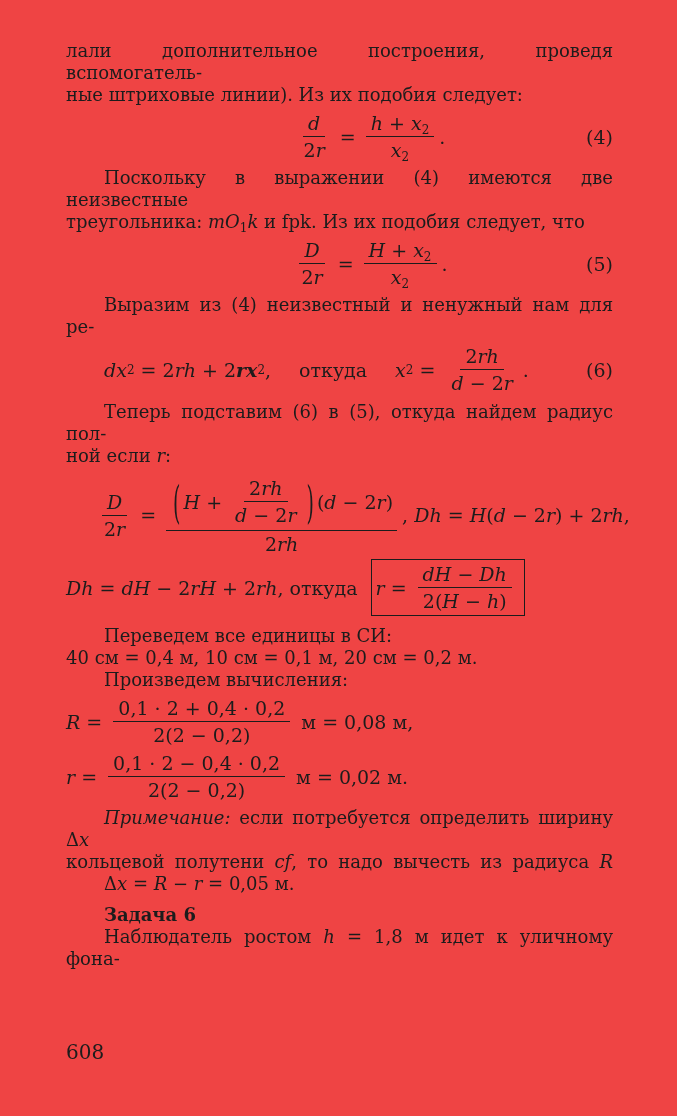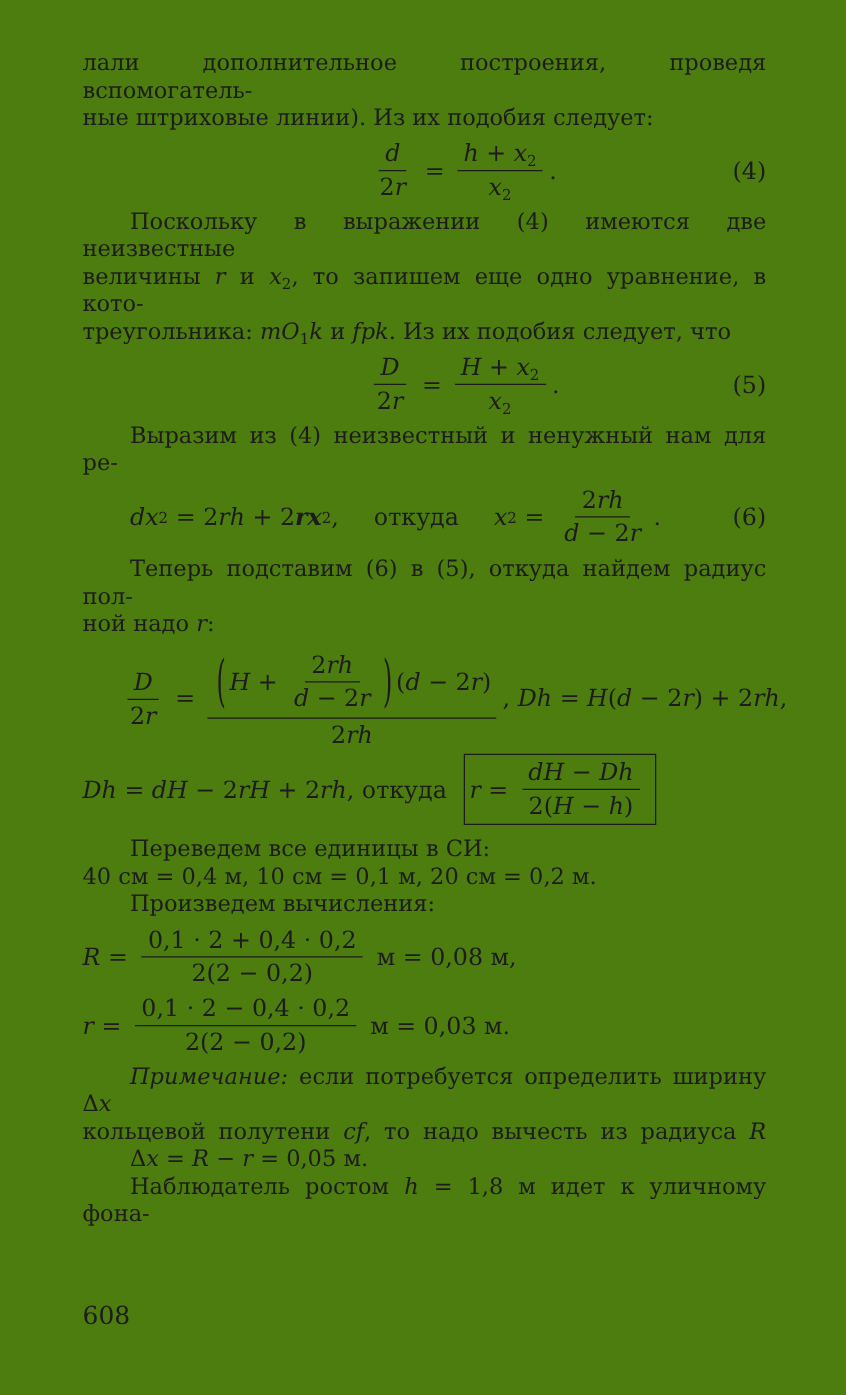"лали дополнительное построения, проведя" .page { background: #4d7c0f -> #ef4444 }
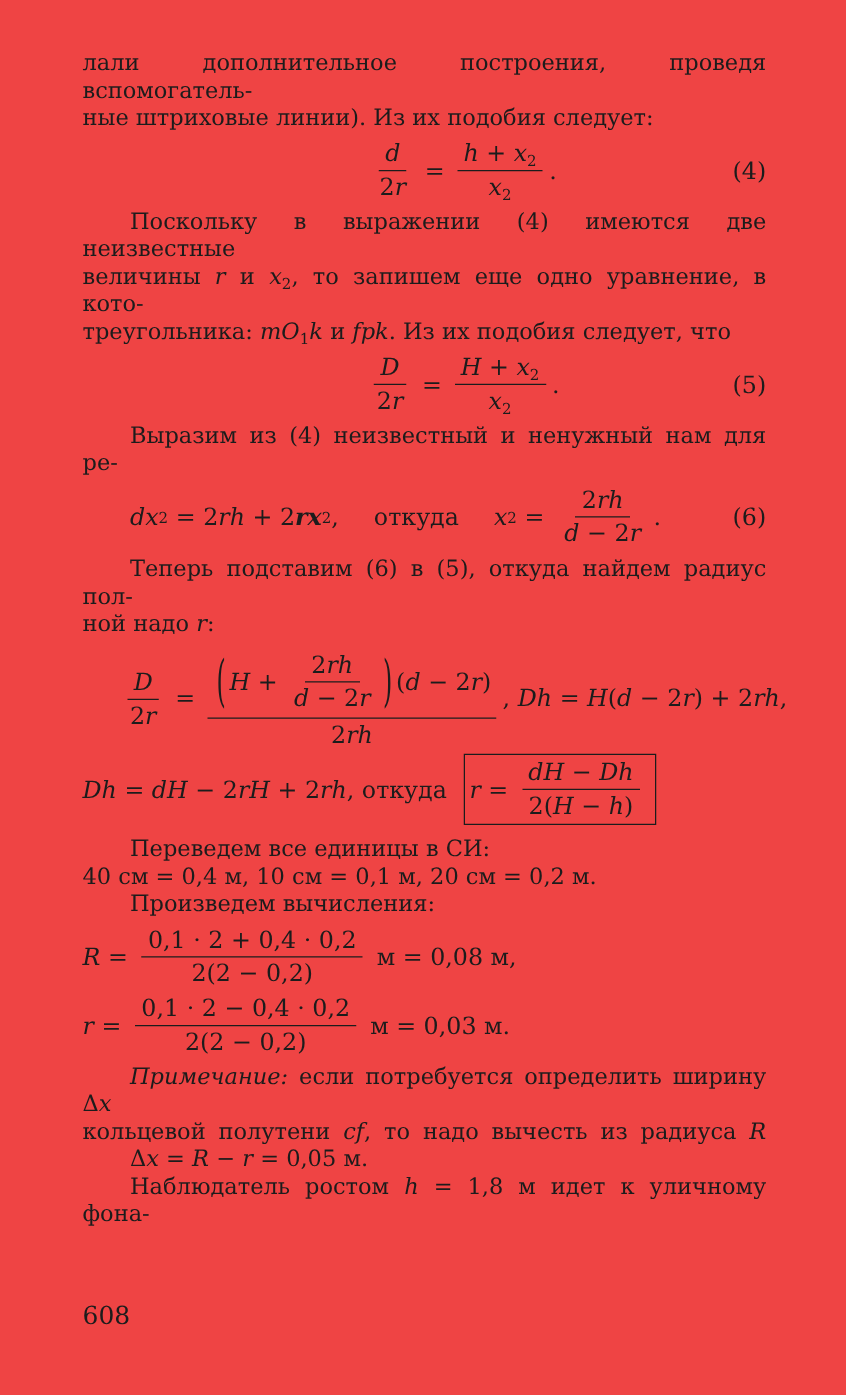"величины r и x2, то" div.ln { html: <div><span>величины </span><span>r</span><span> и </span><span>x</span><sub>2</sub><span>, то запишем еще одно уравнение, в кото-</span></div> -> none }
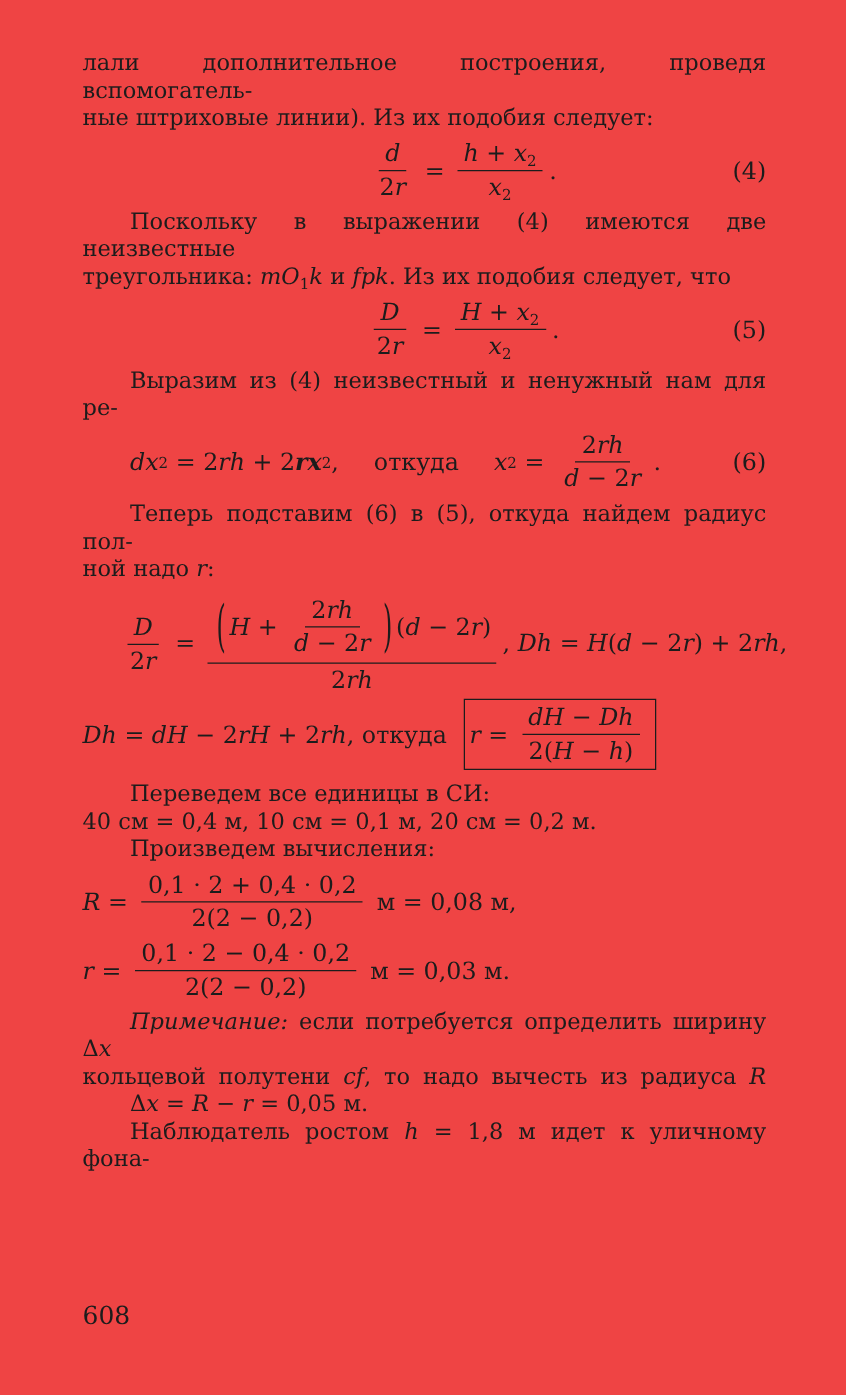"fpk" span { font-style: italic -> none }
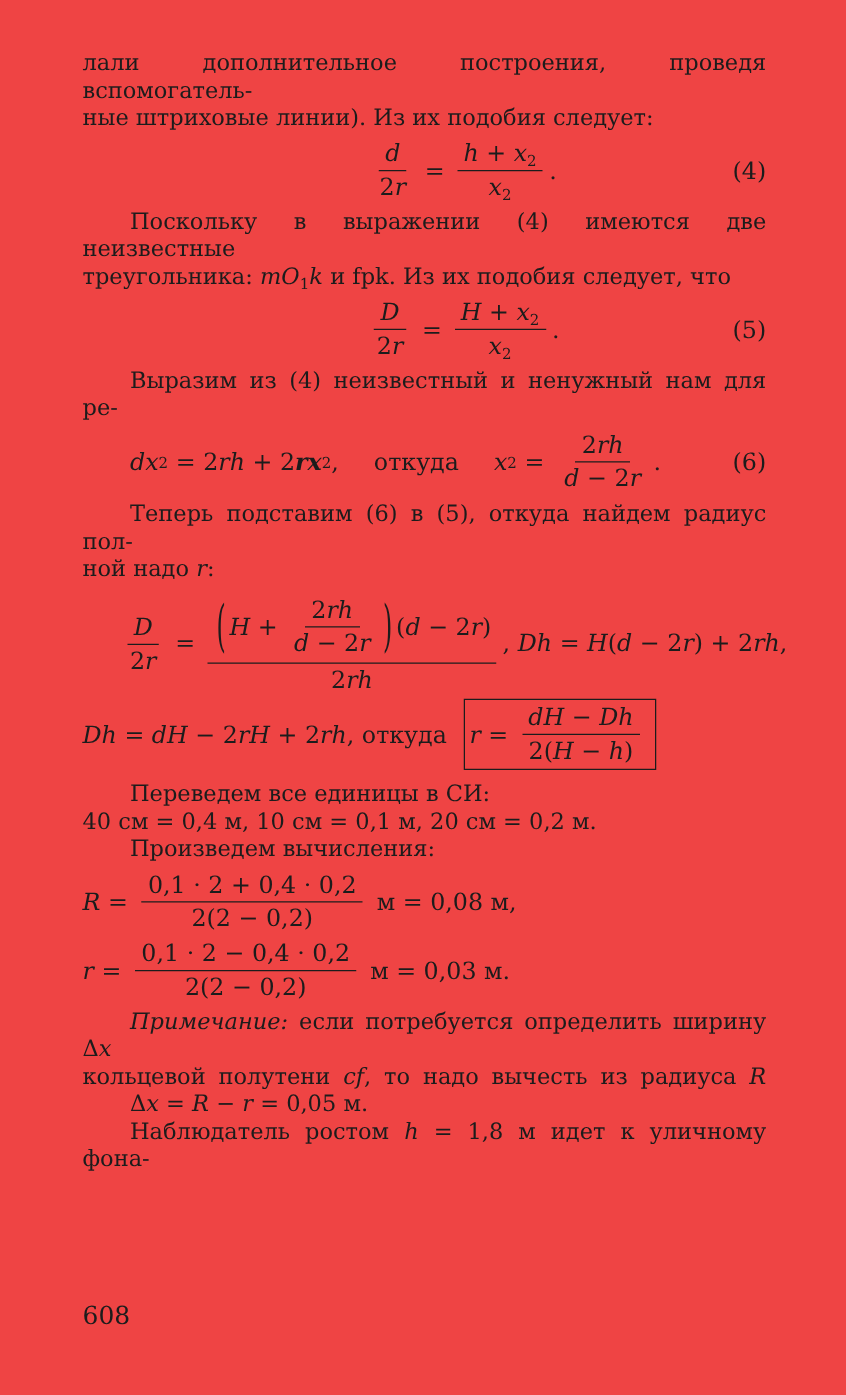"ной надо" span { text: надо -> если }
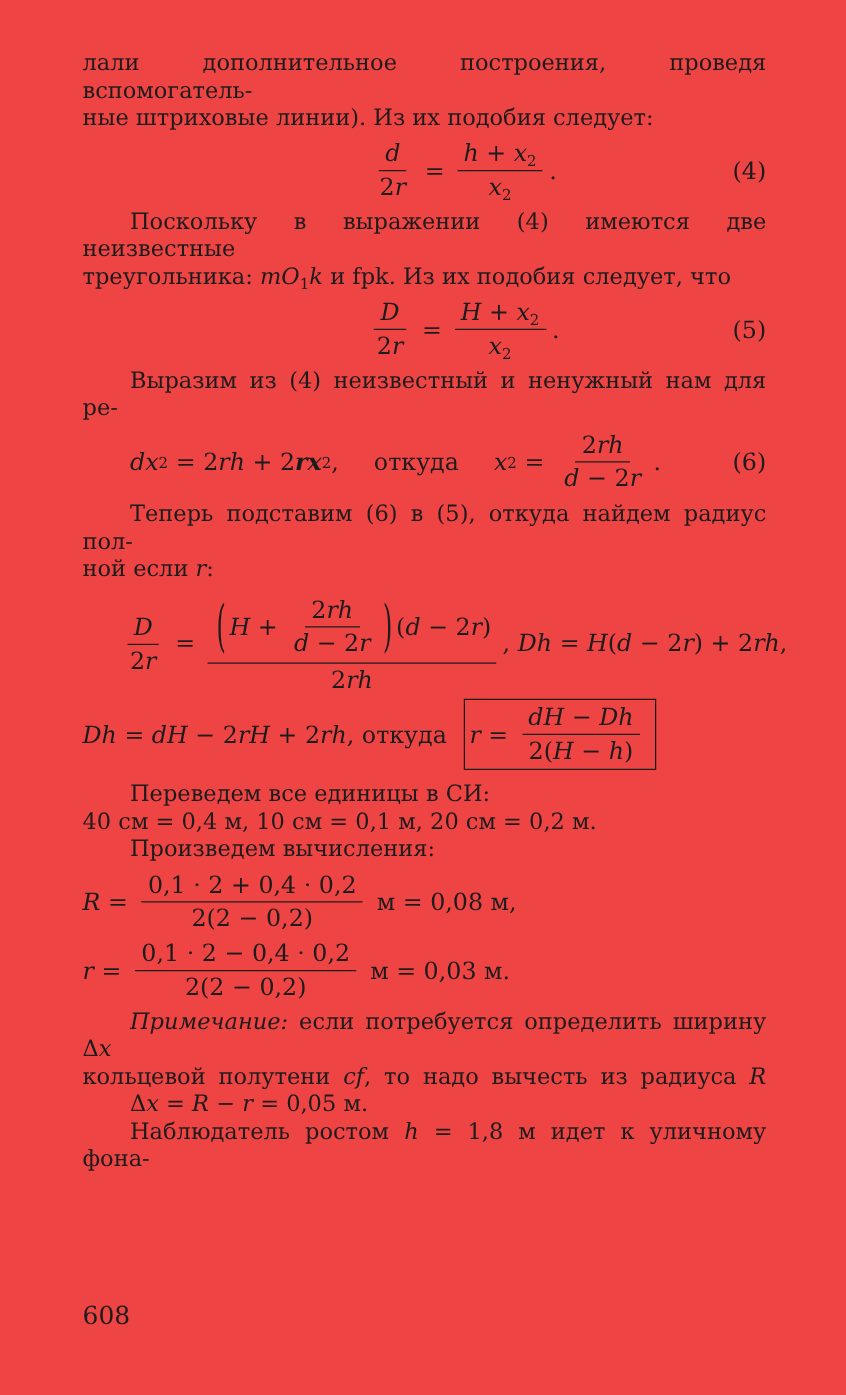"м = 0,03 м." span { text: 0,03 -> 0,02 }
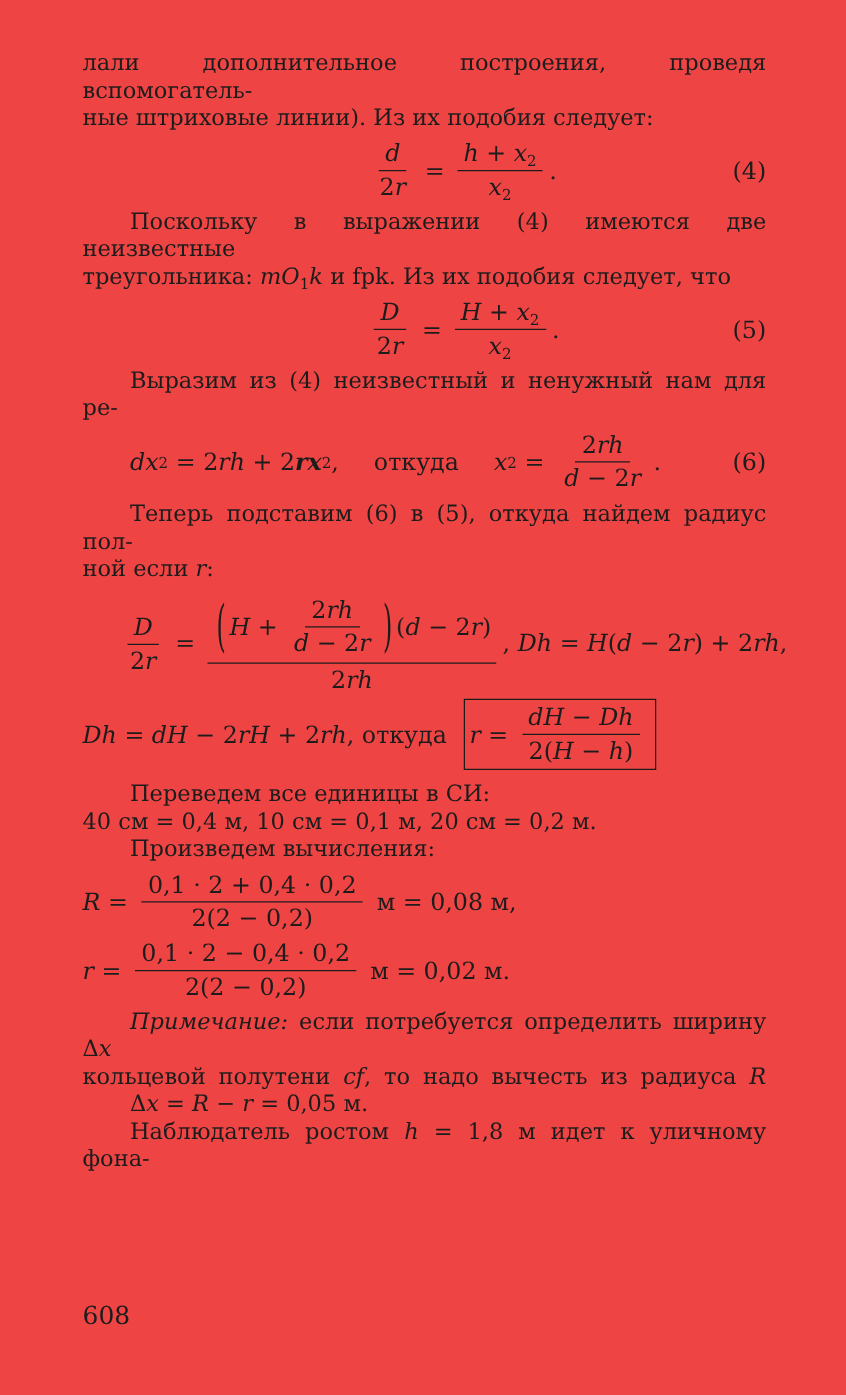"Задача 6" div.ln { html: none -> <div><span>Задача 6</span></div> }
